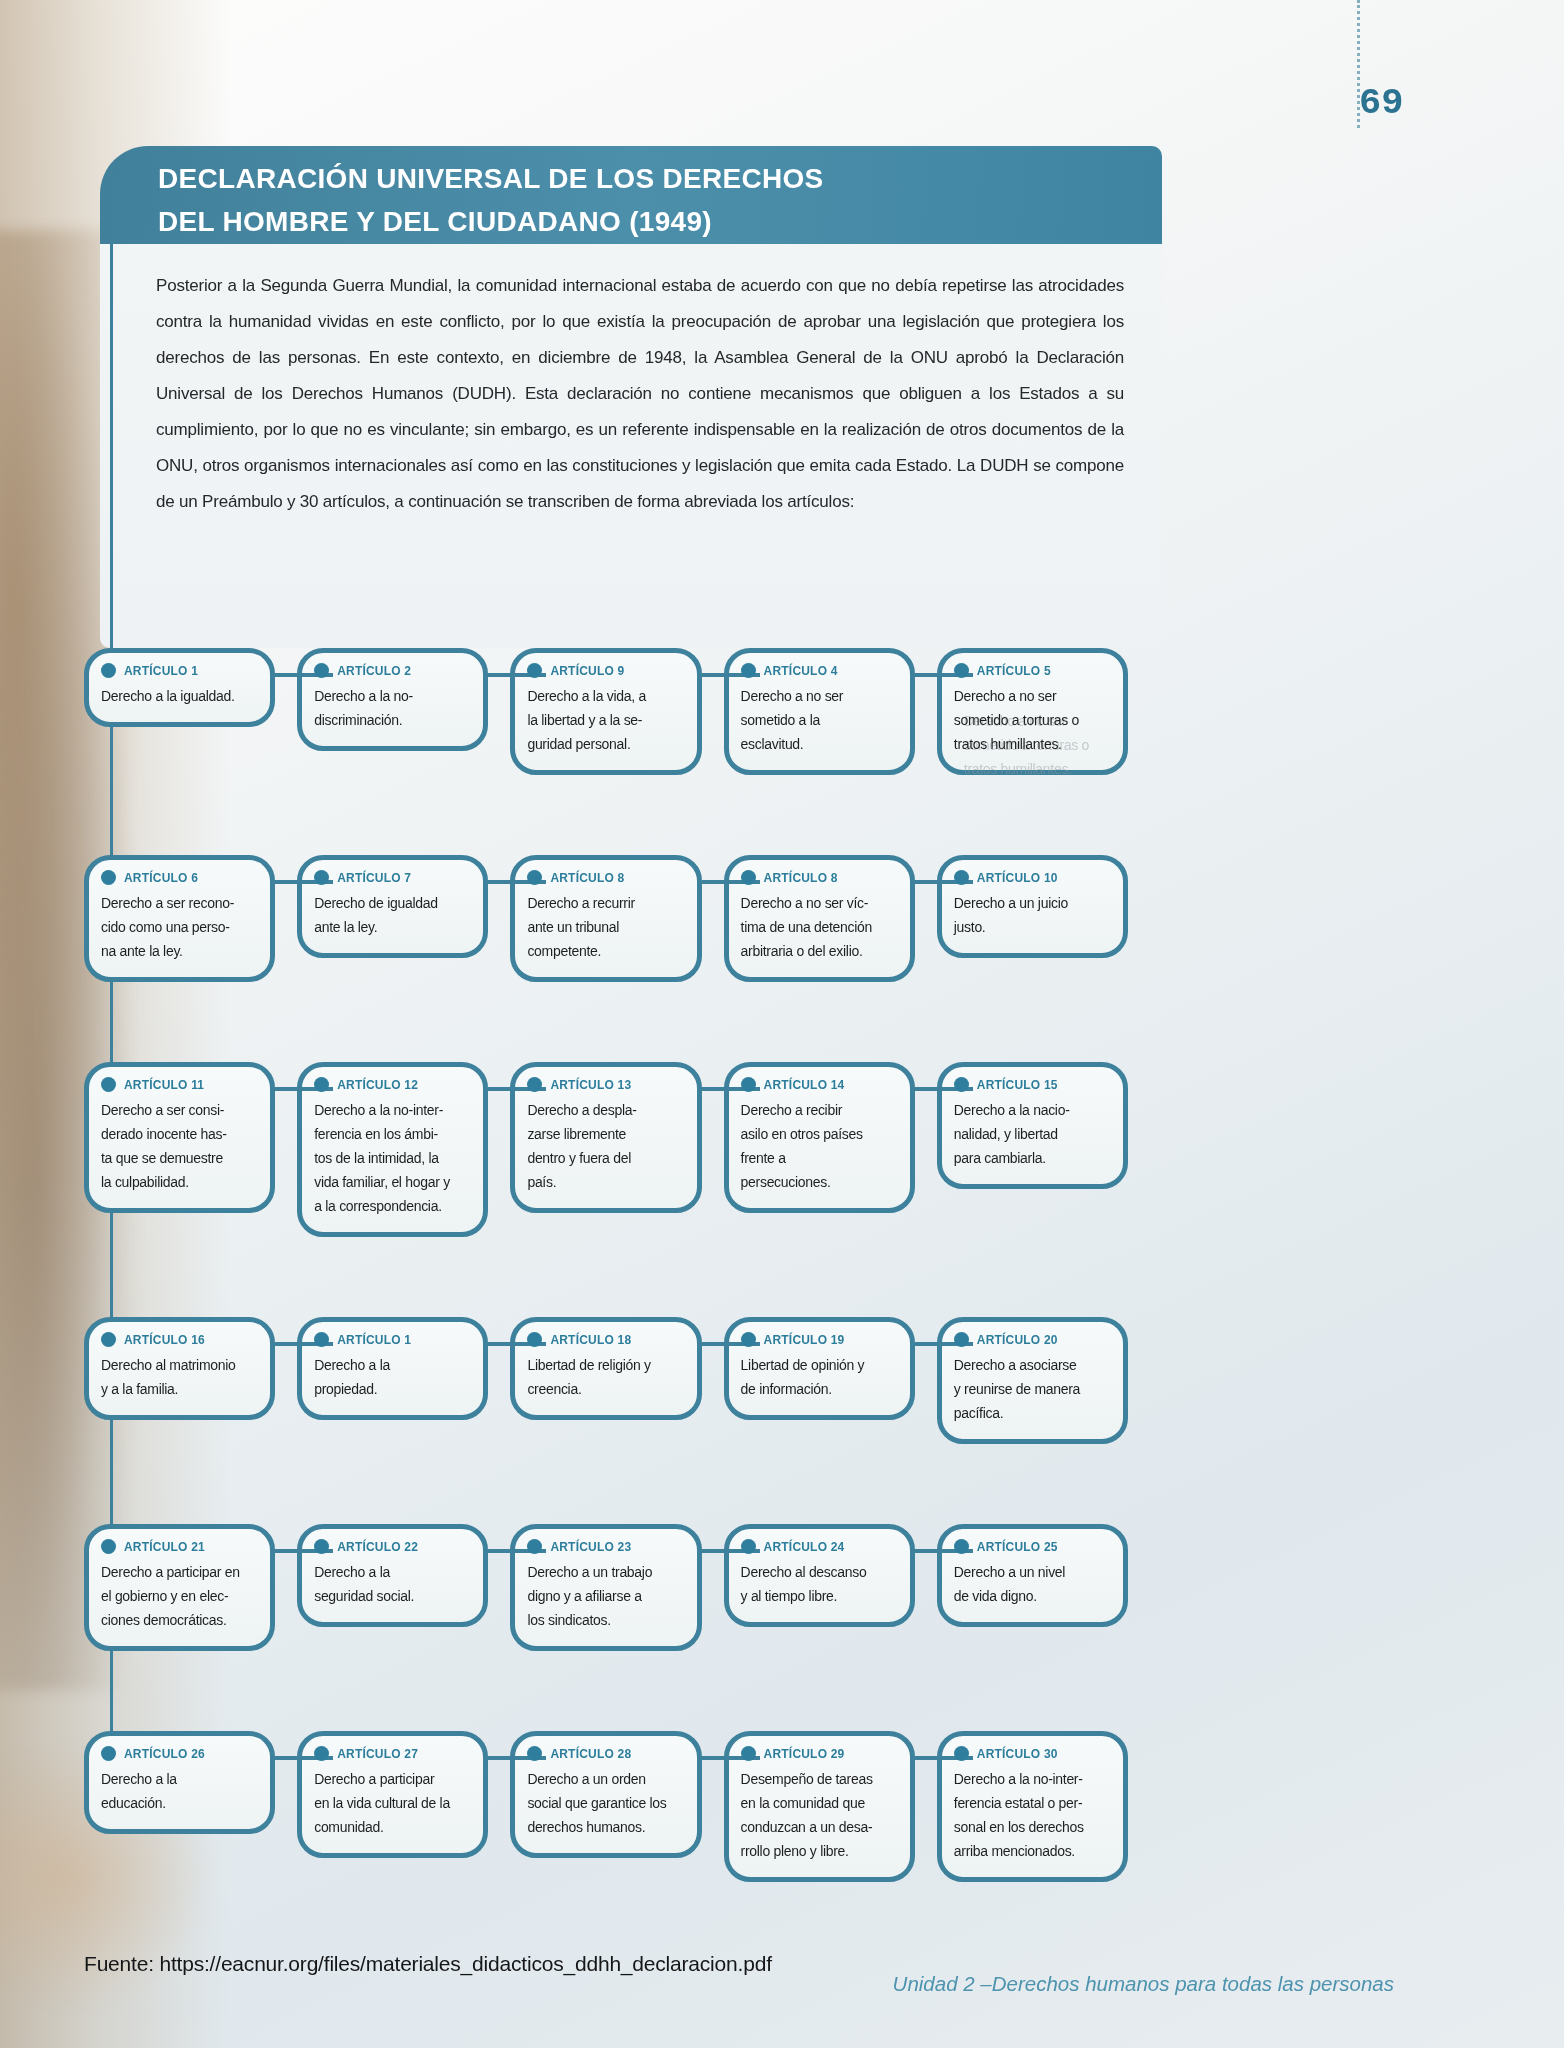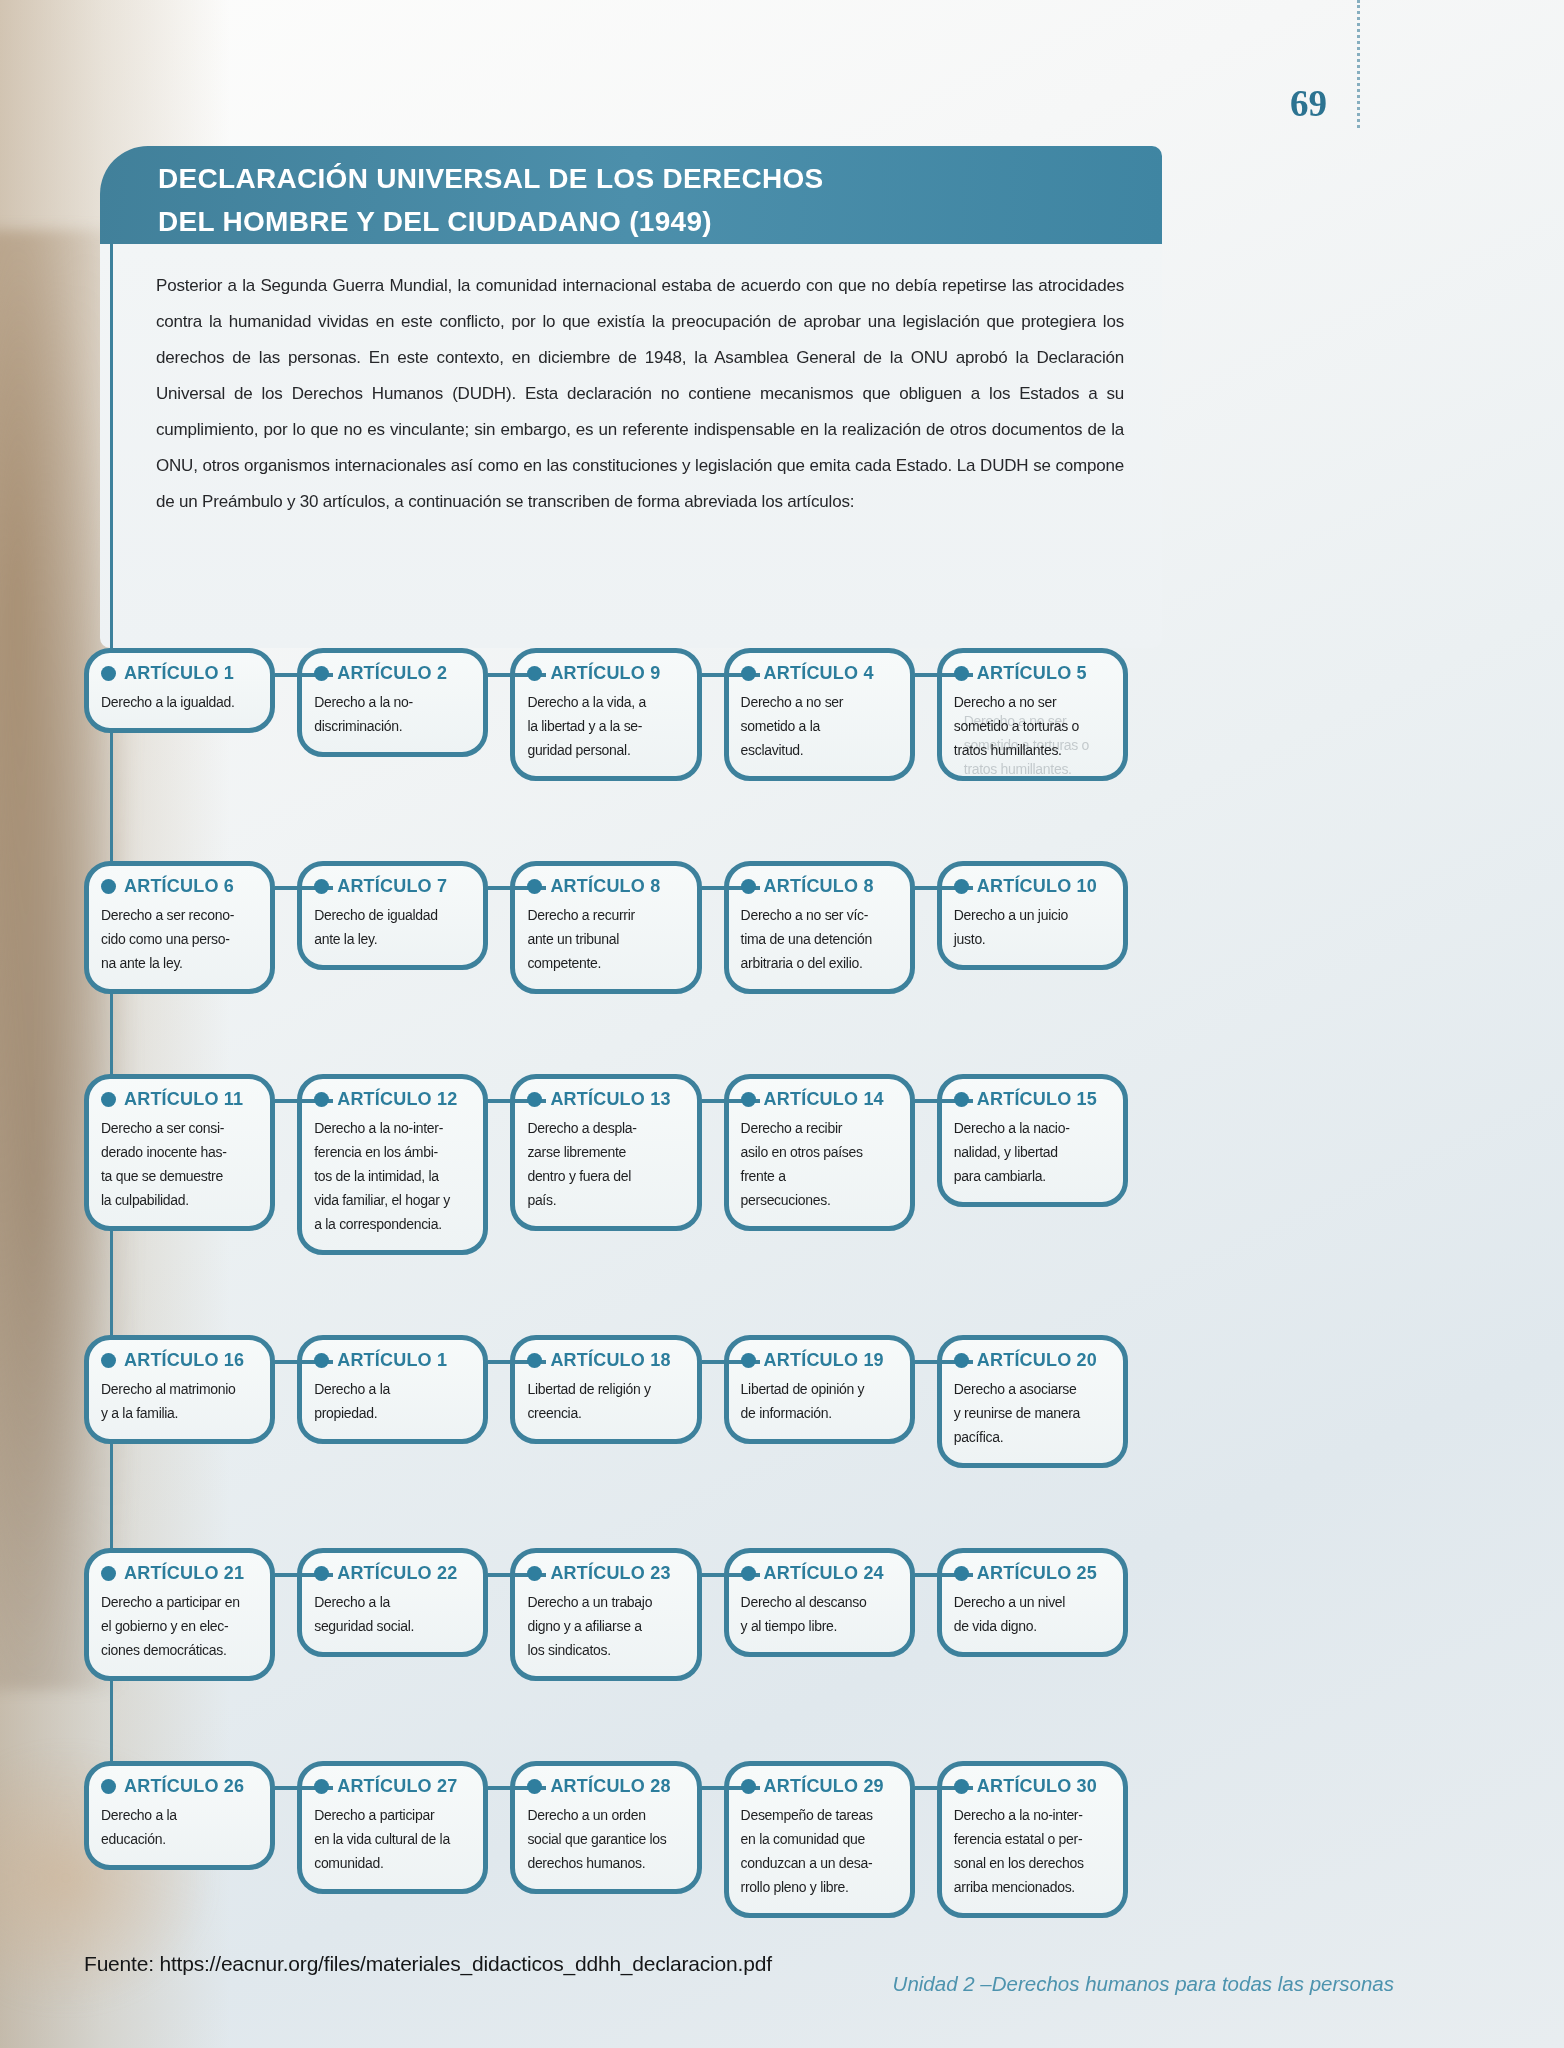"69" .pagenum { font-family: Liberation Serif, serif -> Liberation Mono, monospace; left: 1290px -> 1359px }
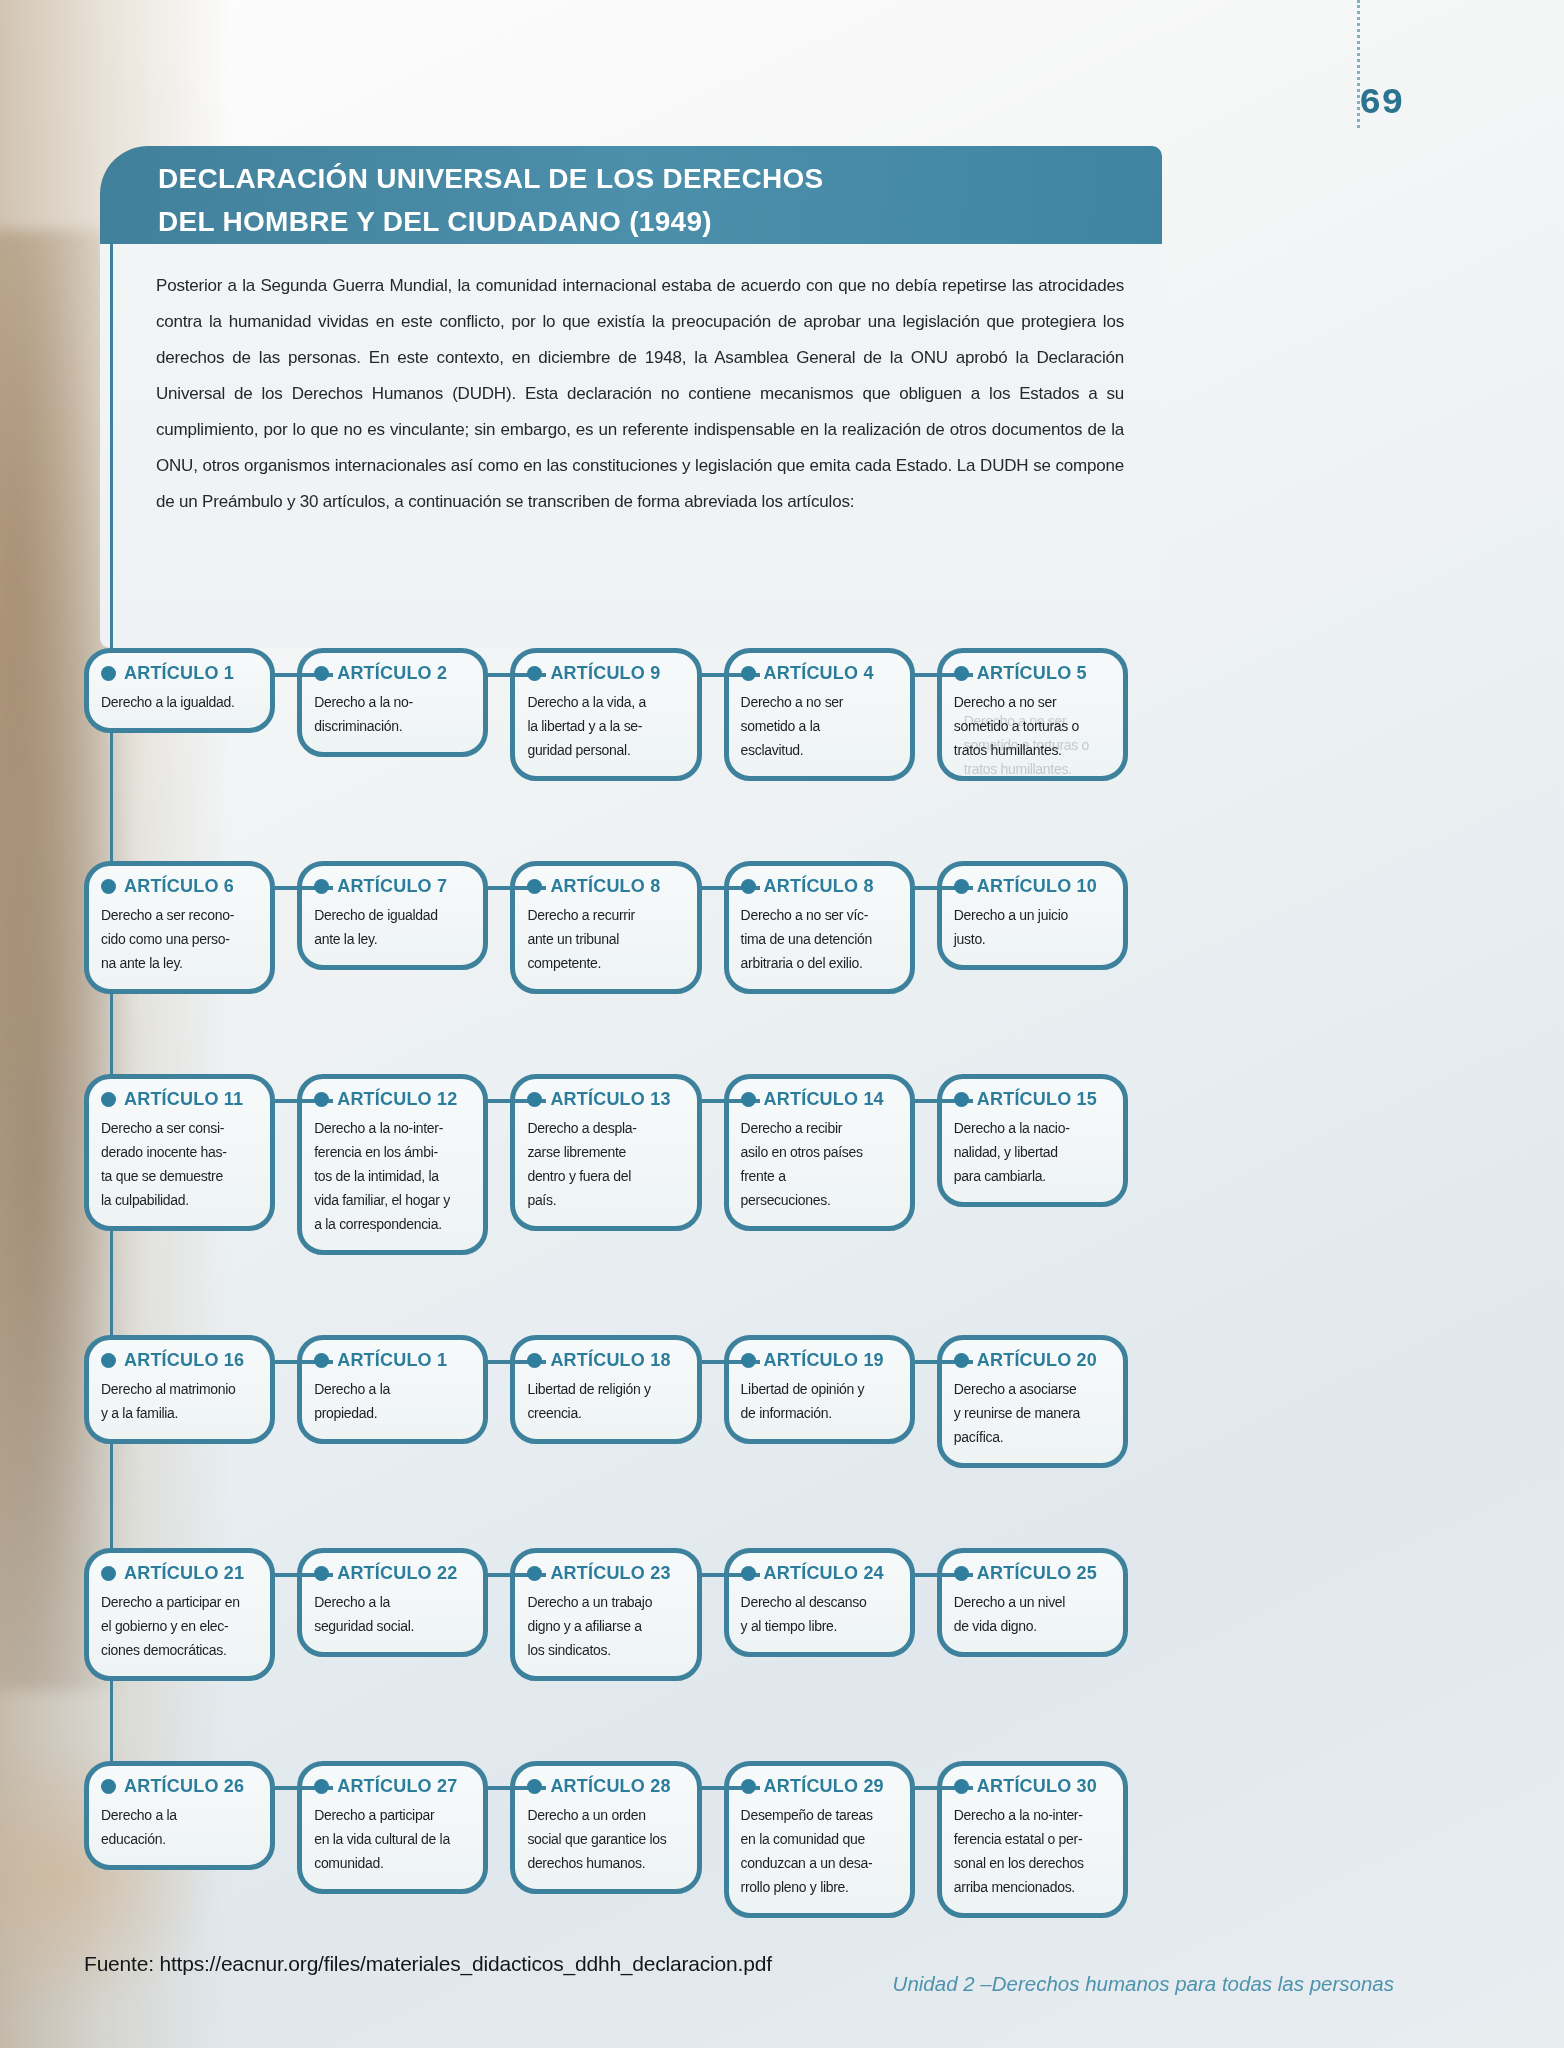"ARTÍCULO 1" .atitle { font-size: 18px -> 12px }
